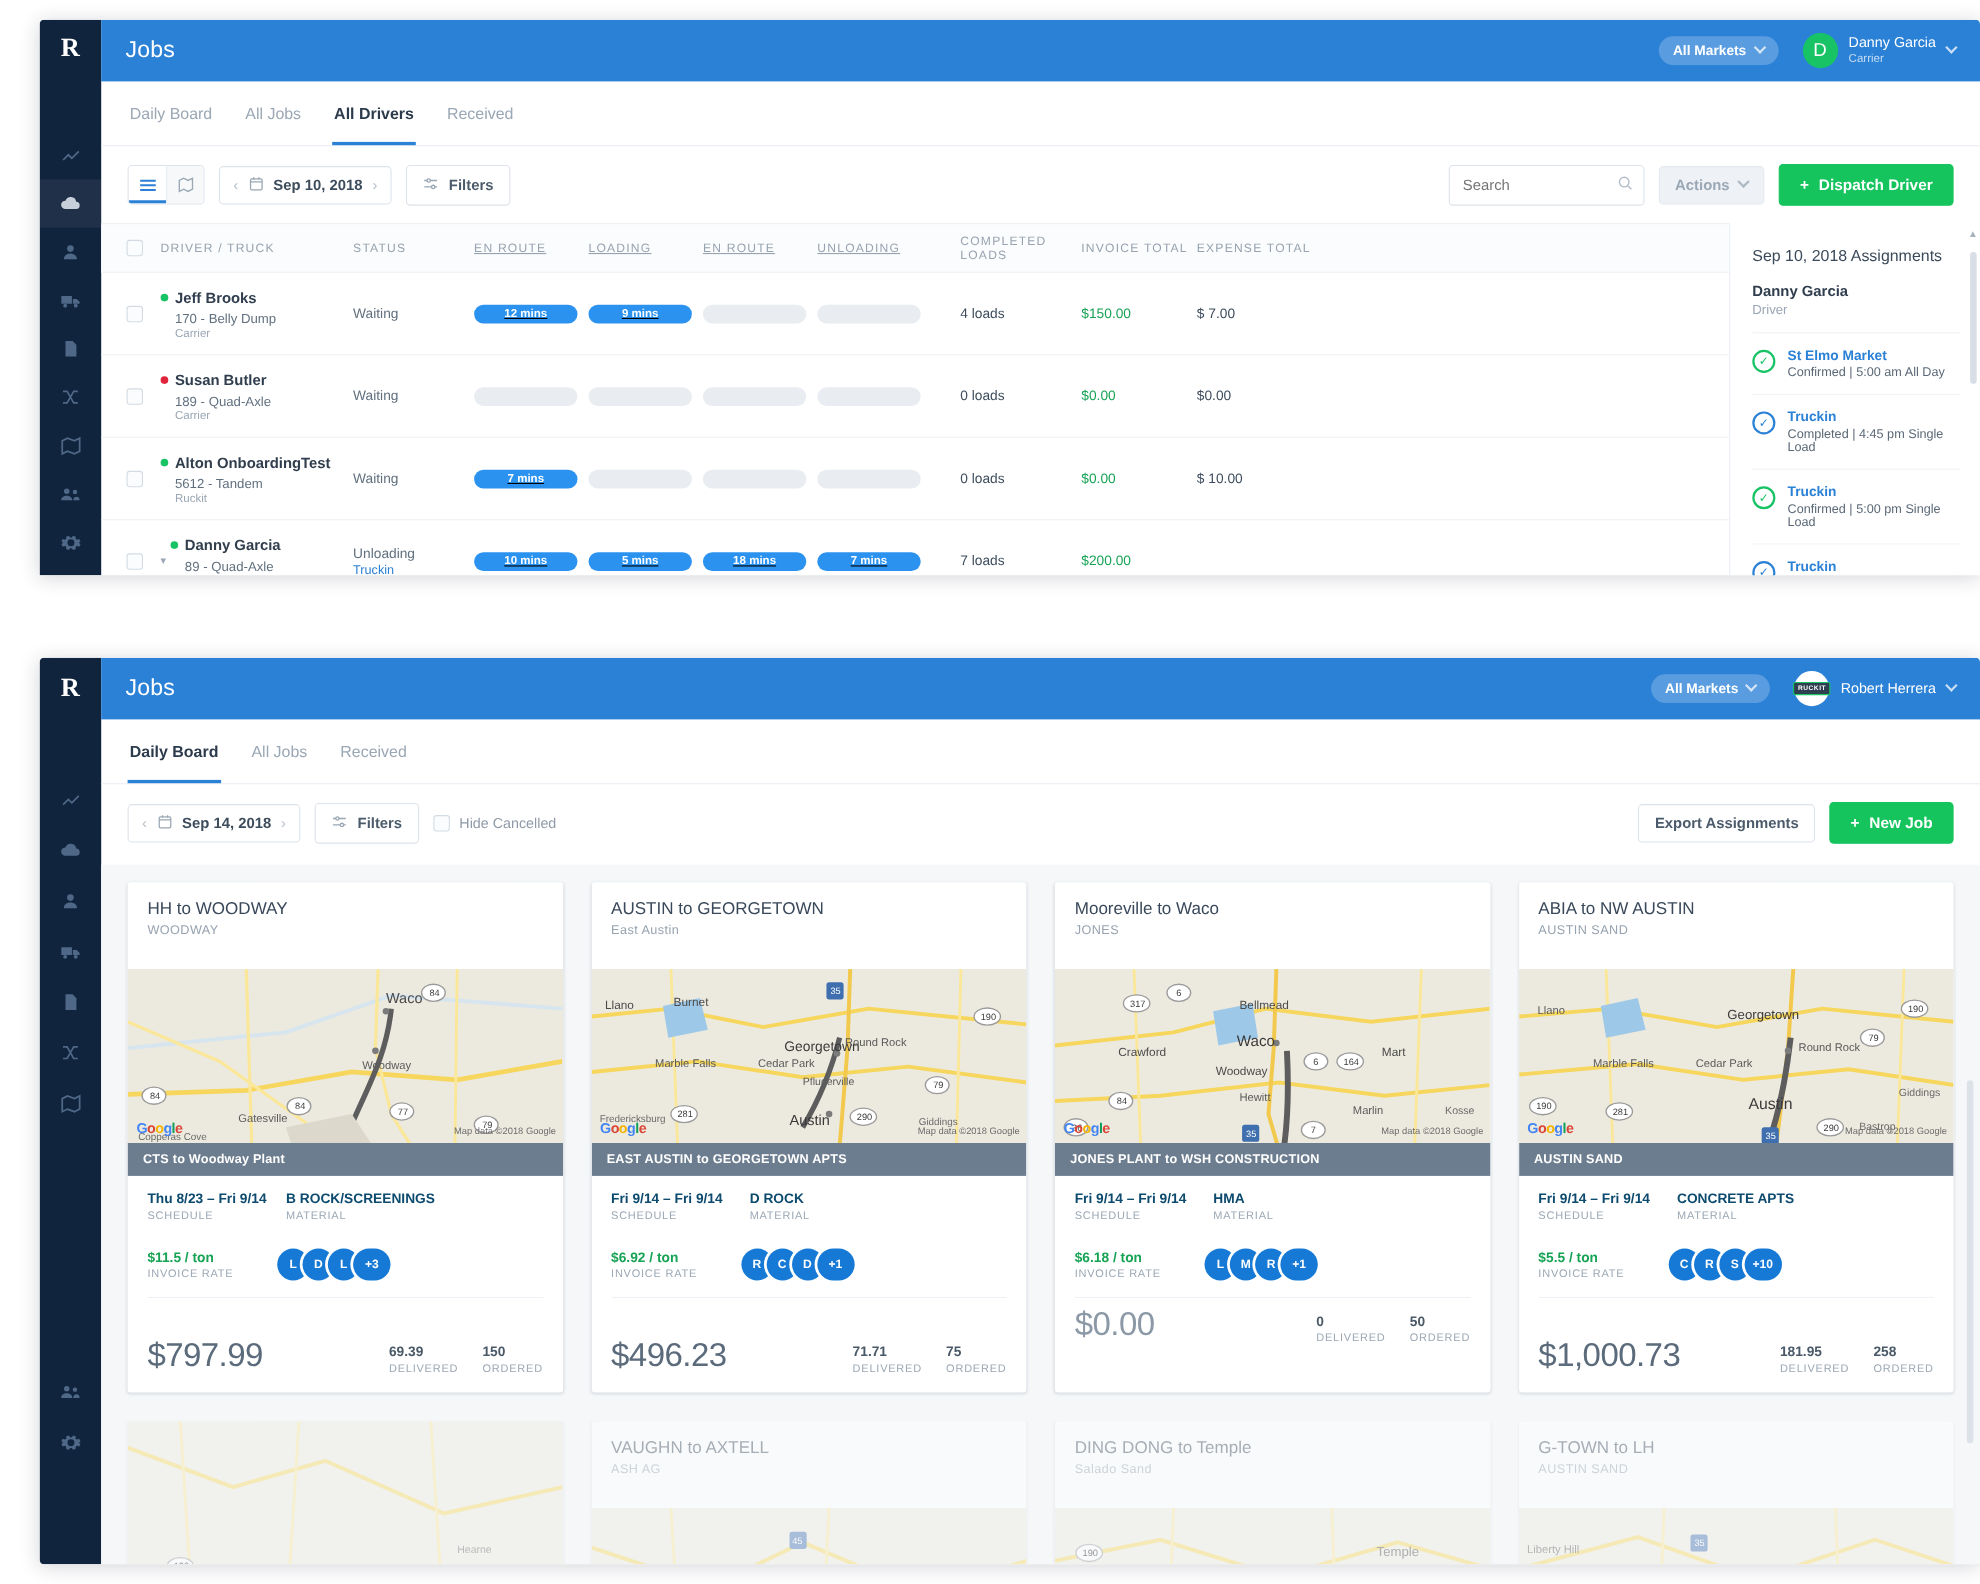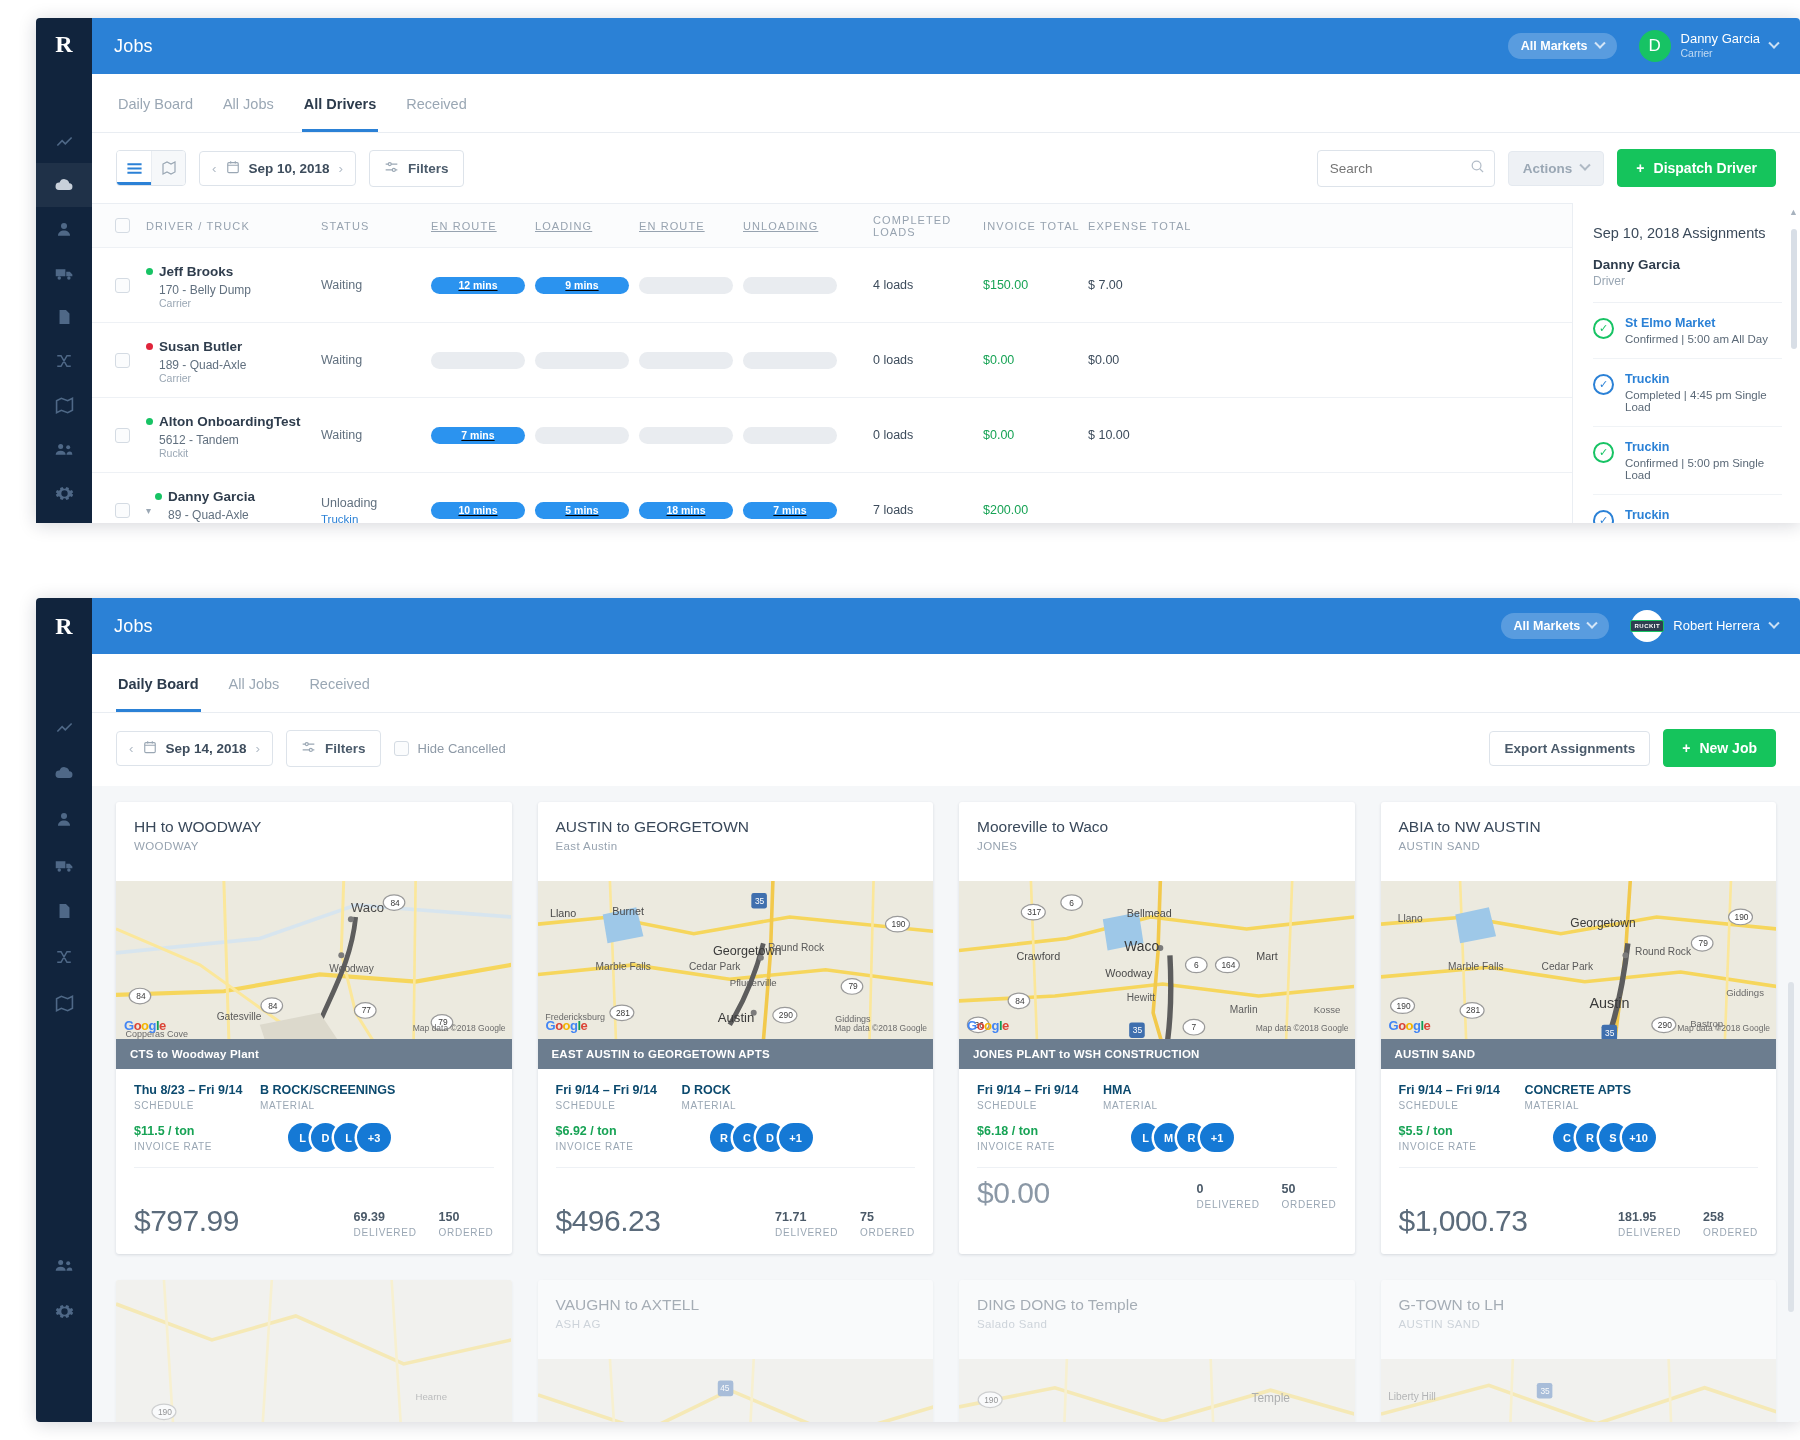"Jobs" .topbar h1 { font-size: 18px -> 21px }
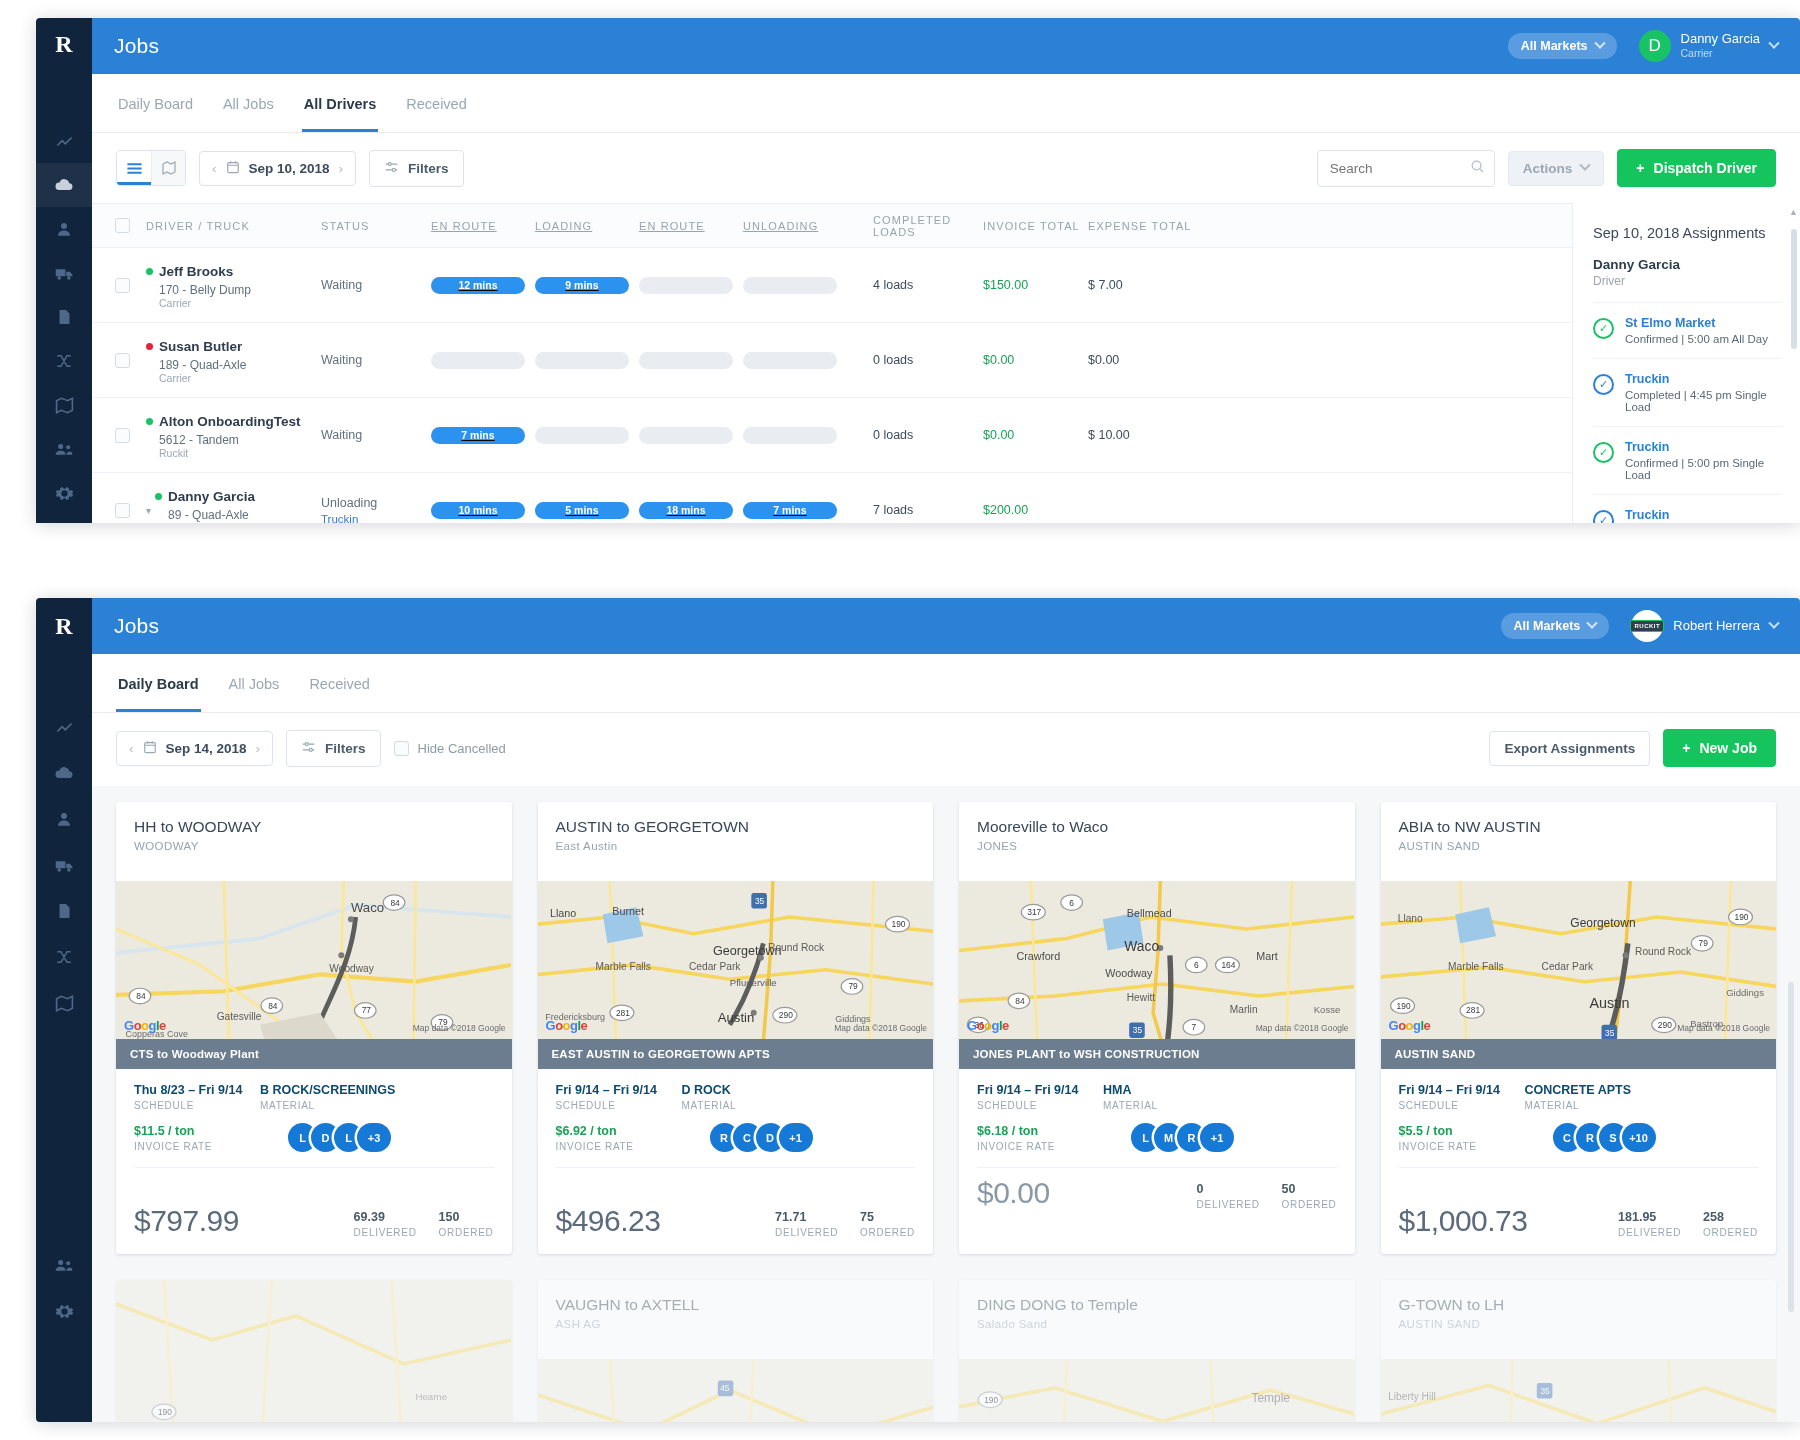"$11.5 / ton" .rateline { gap: 36px -> none; margin-top: 12px -> 24px }
